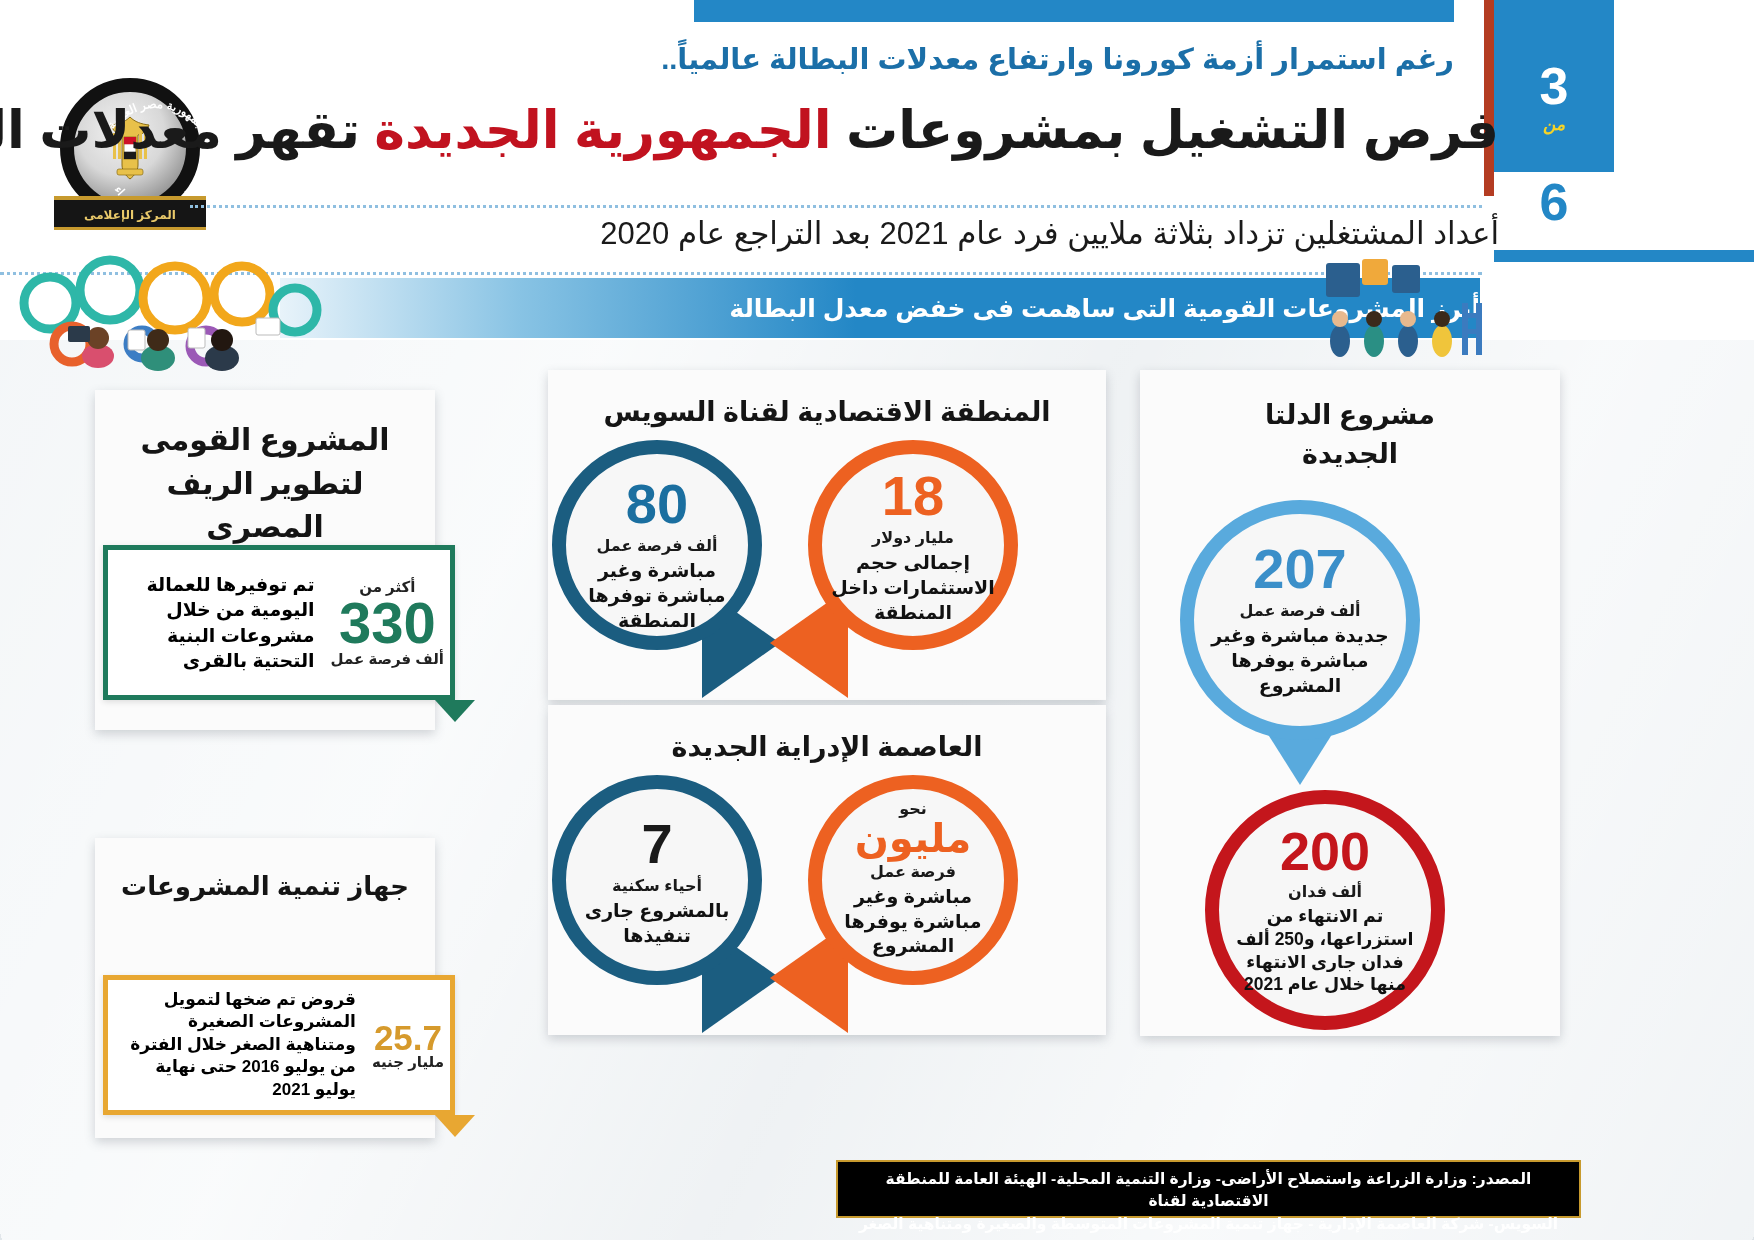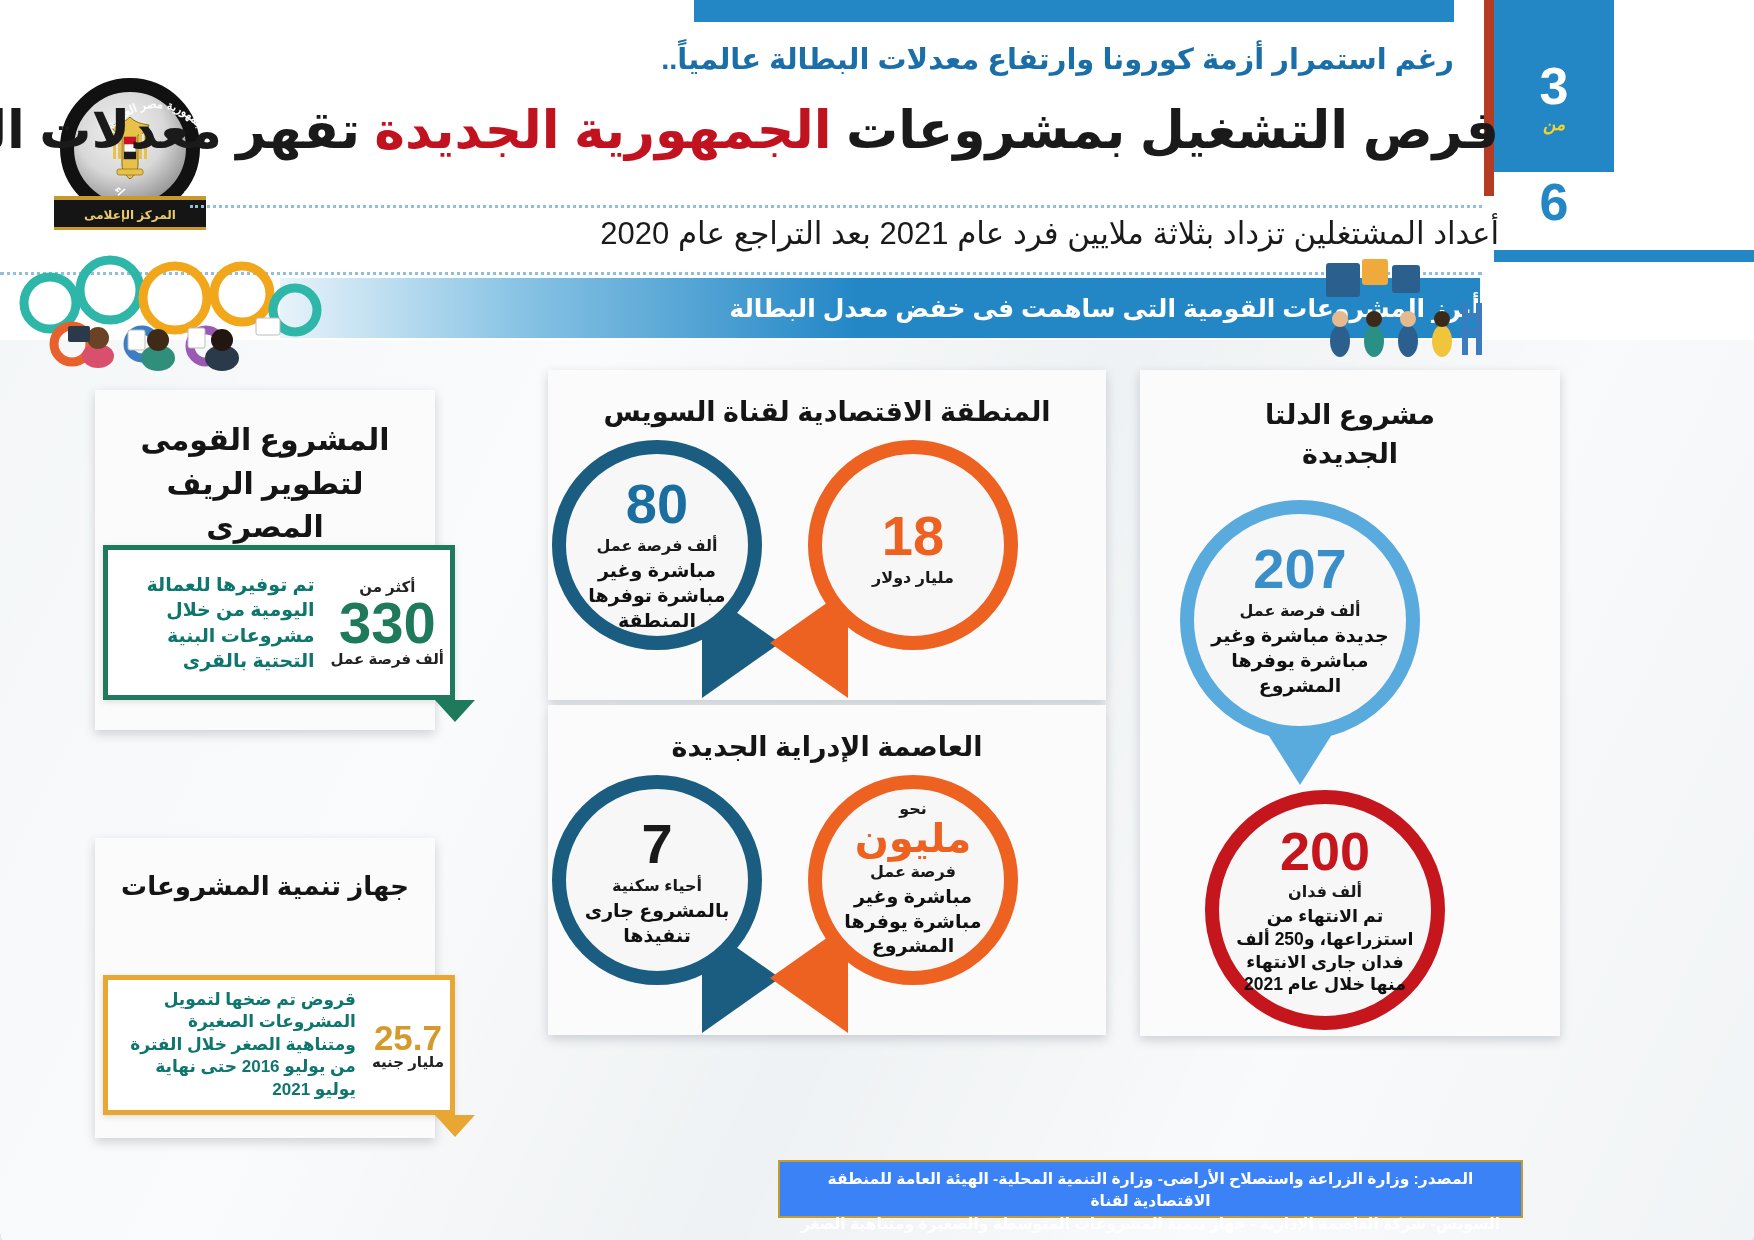"إجمالى حجم الاستثمارات داخل المنطقة" div.note { html: none -> <div>إجمالى حجم الاستثمارات داخل المنطقة</div> }
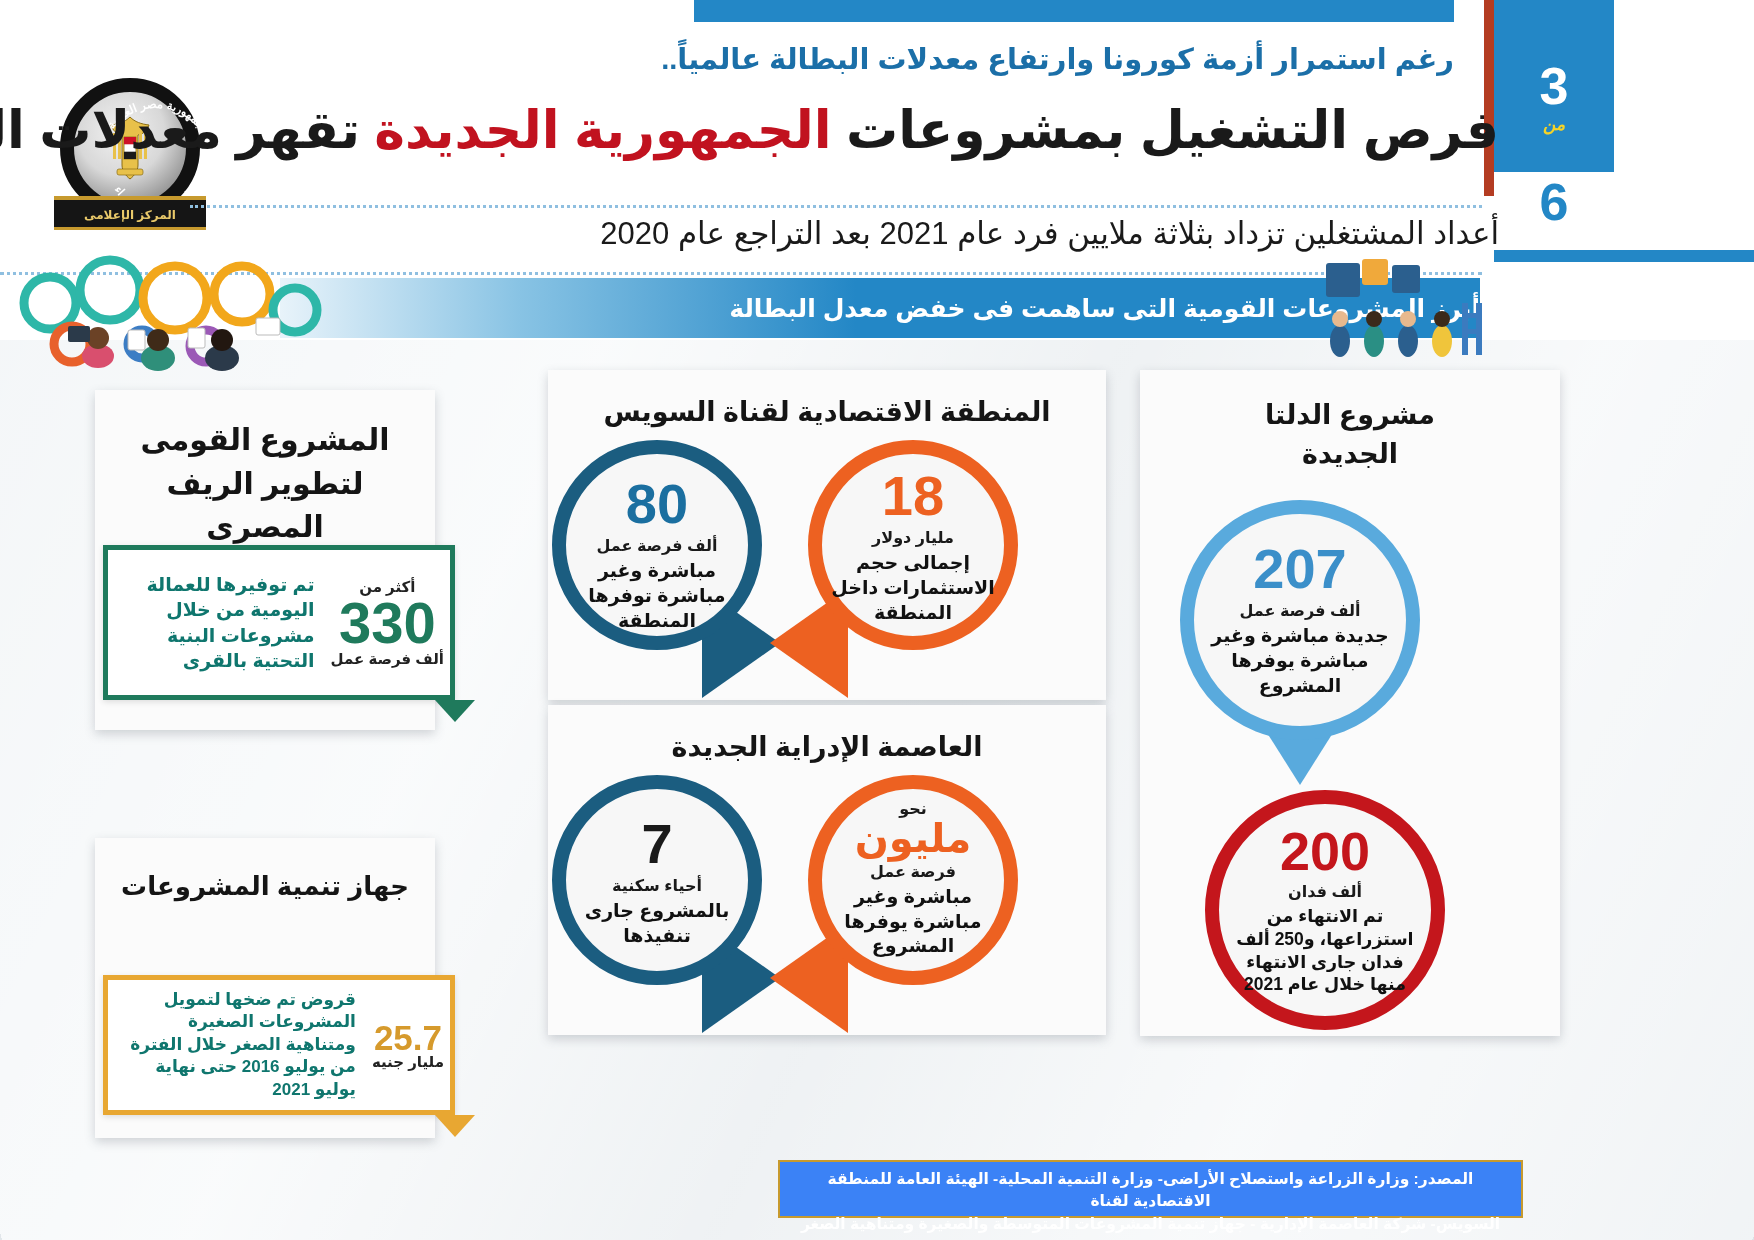"تم توفيرها للعمالة اليومية من" .stat-box .desc { color: #0f766e -> #000000 }
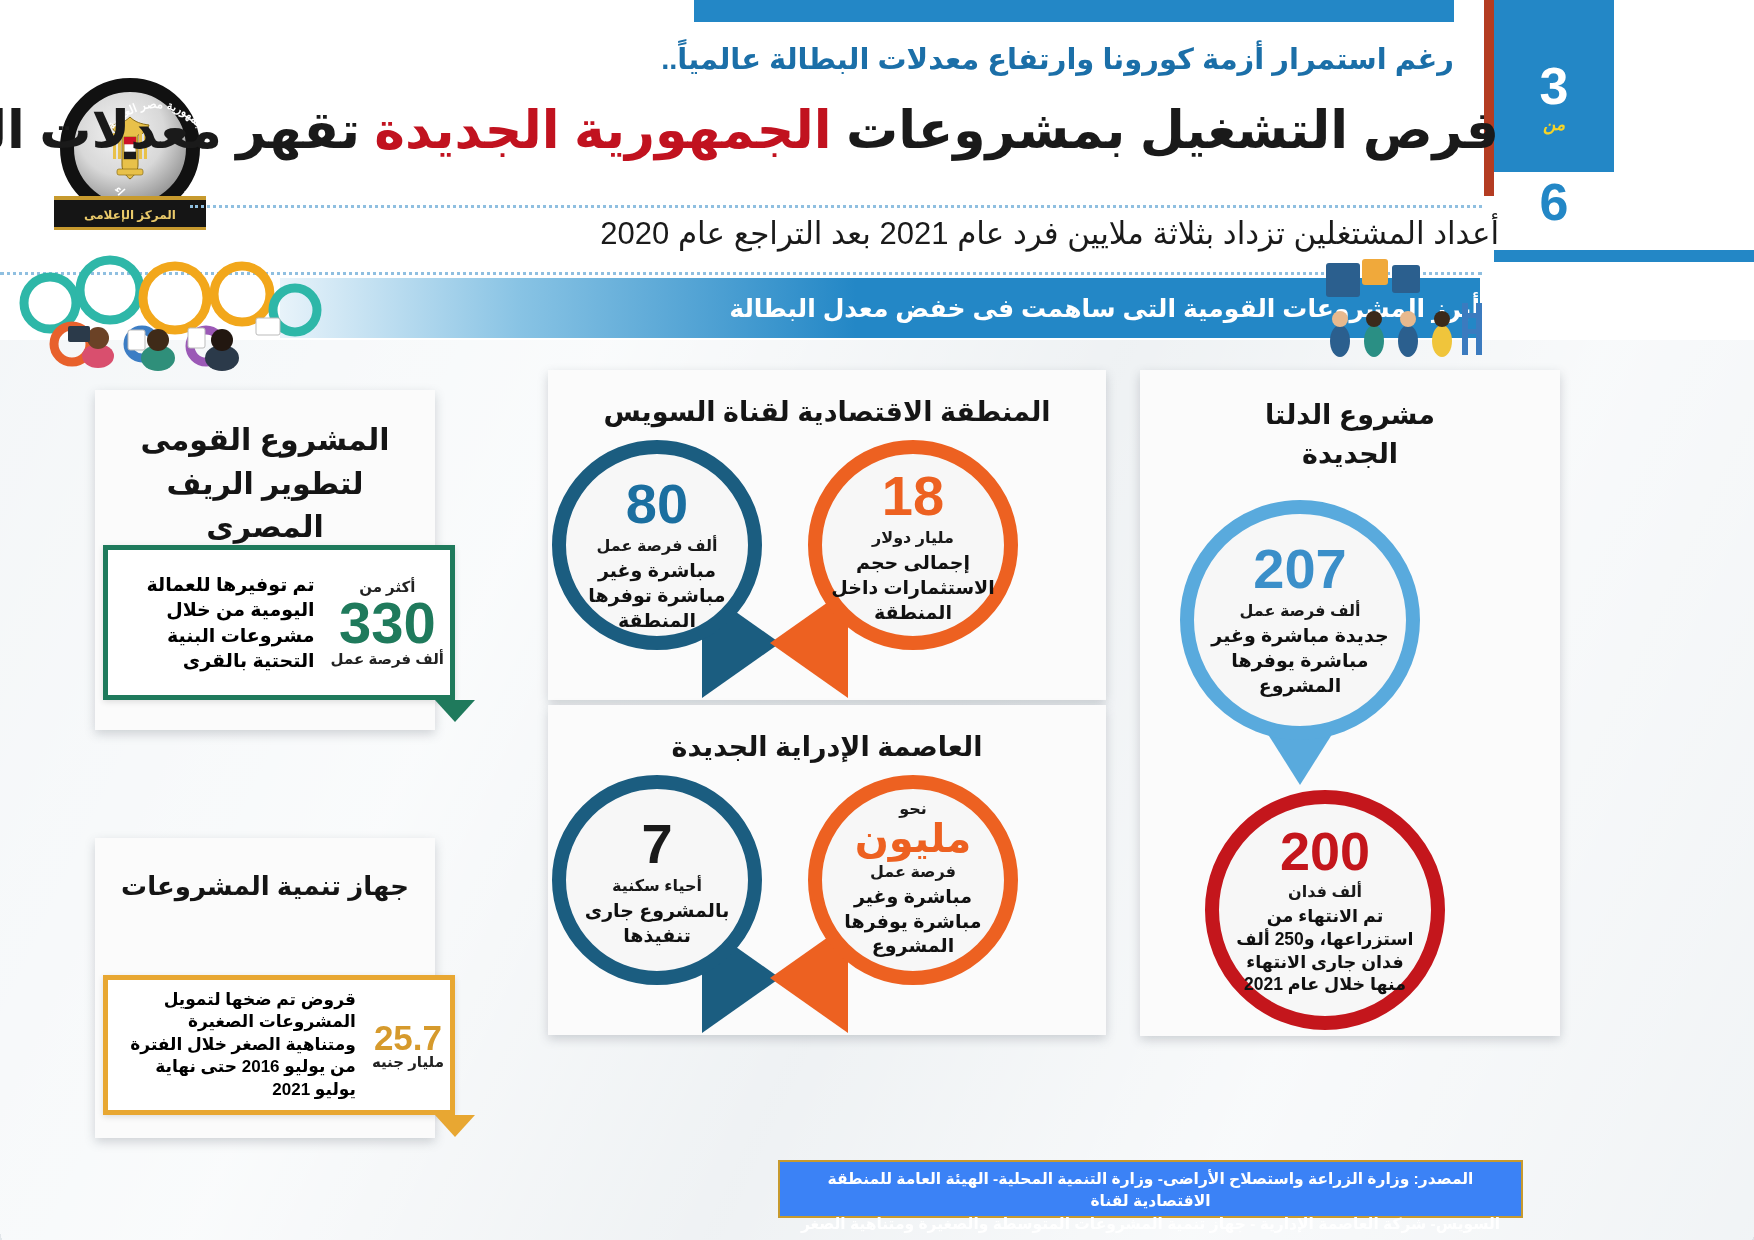"المصدر: وزارة الزراعة واستصلاح الأراضى-" .source { background: #3b82f6 -> #000000; left: 778px -> 836px }
